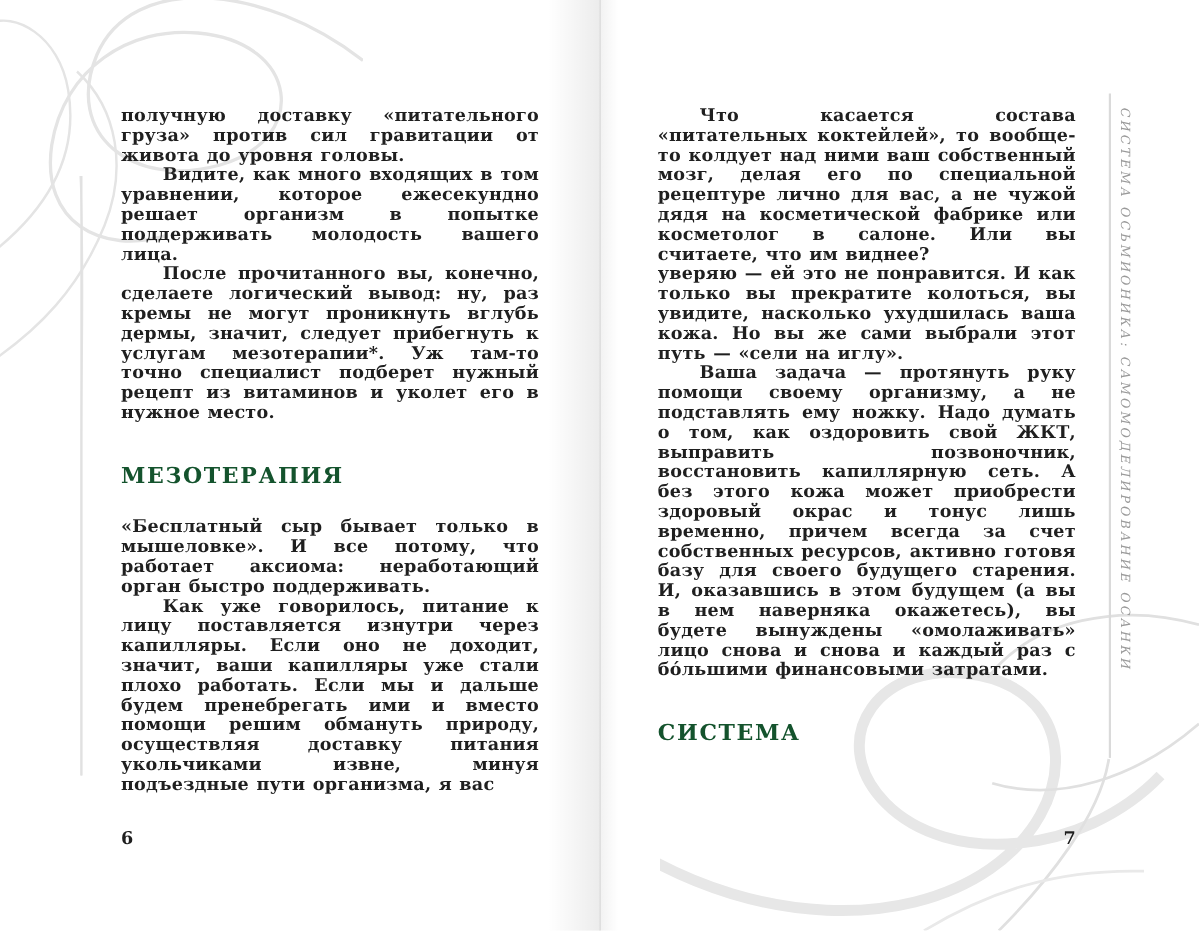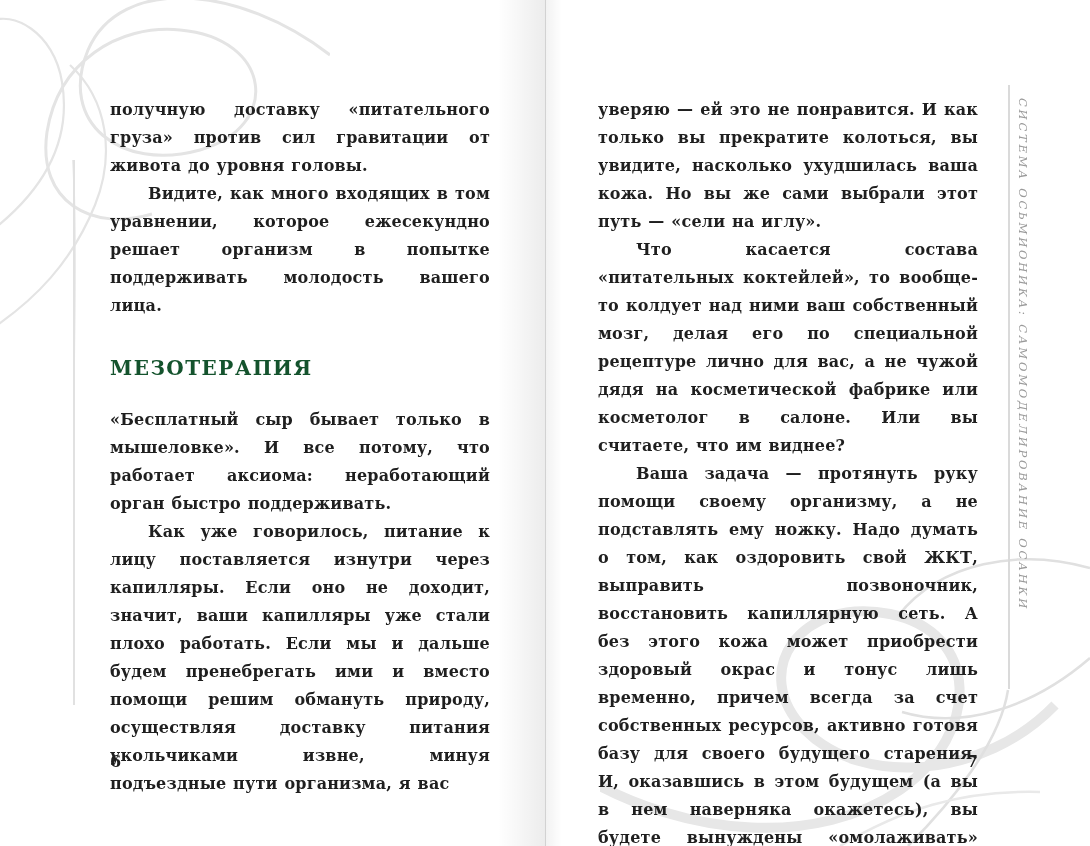"получную доставку «питательного груза»" p.body { line-height: 28px -> 18px }
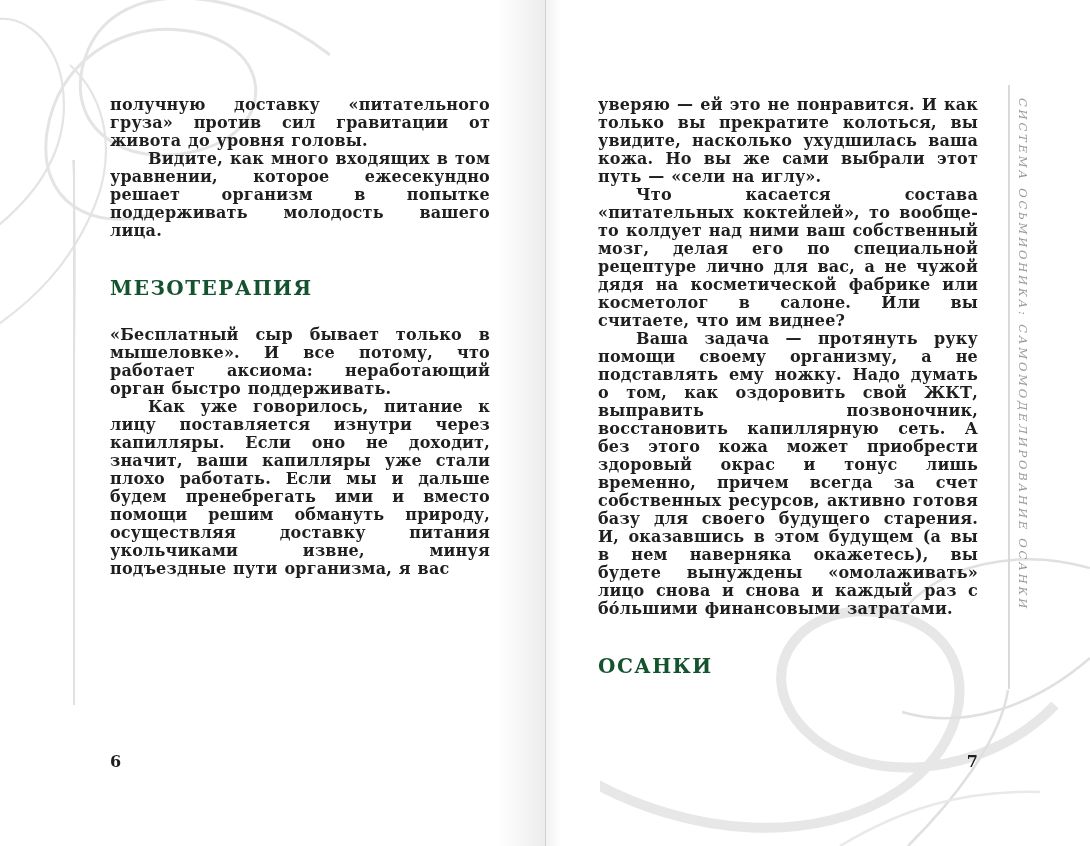"После прочитанного вы, конечно, сделаете" p.body { html: none -> <p>После прочитанного вы, конечно, сделаете логический вывод: ну, раз кремы не могут проникнуть вглубь дермы, значит, следует прибегнуть к услугам мезотерапии*. Уж там-то точно специалист подберет нужный рецепт из витаминов и уколет его в нужное место.</p> }
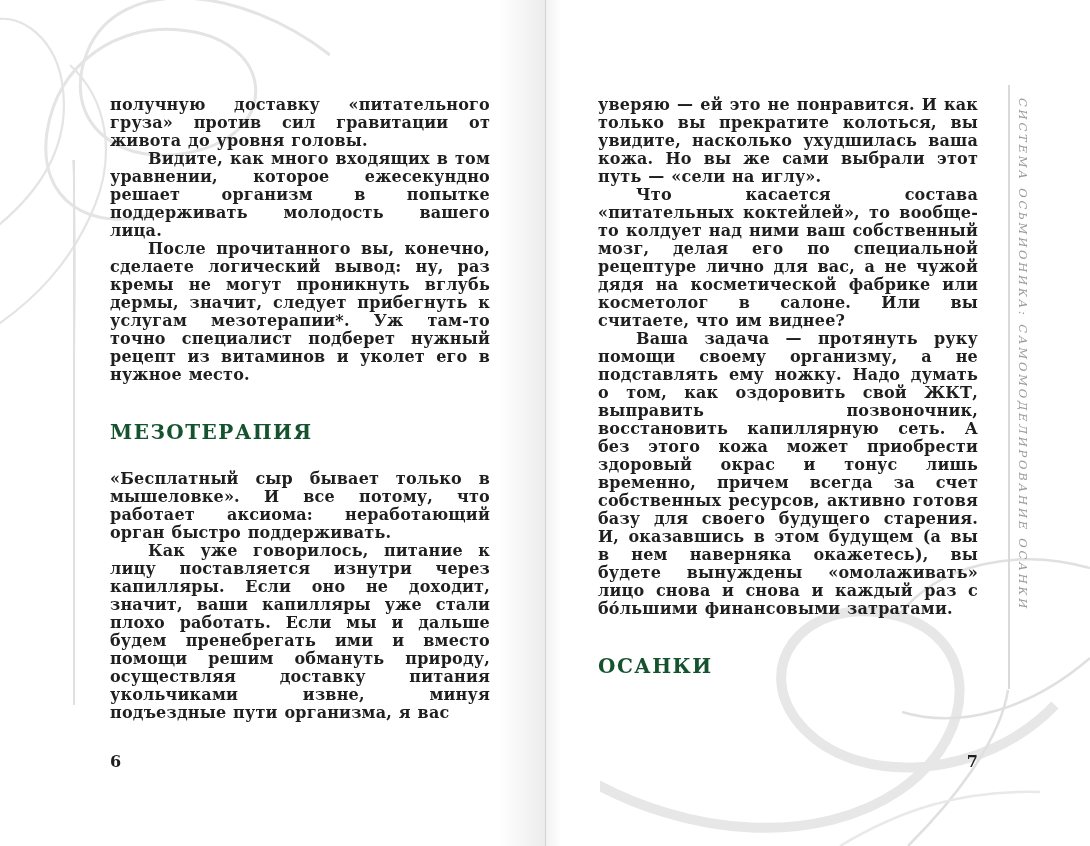"уверяю — ей это не" p.body { order: before "Что касается состава «питательных" -> after "Что касается состава «питательных" }
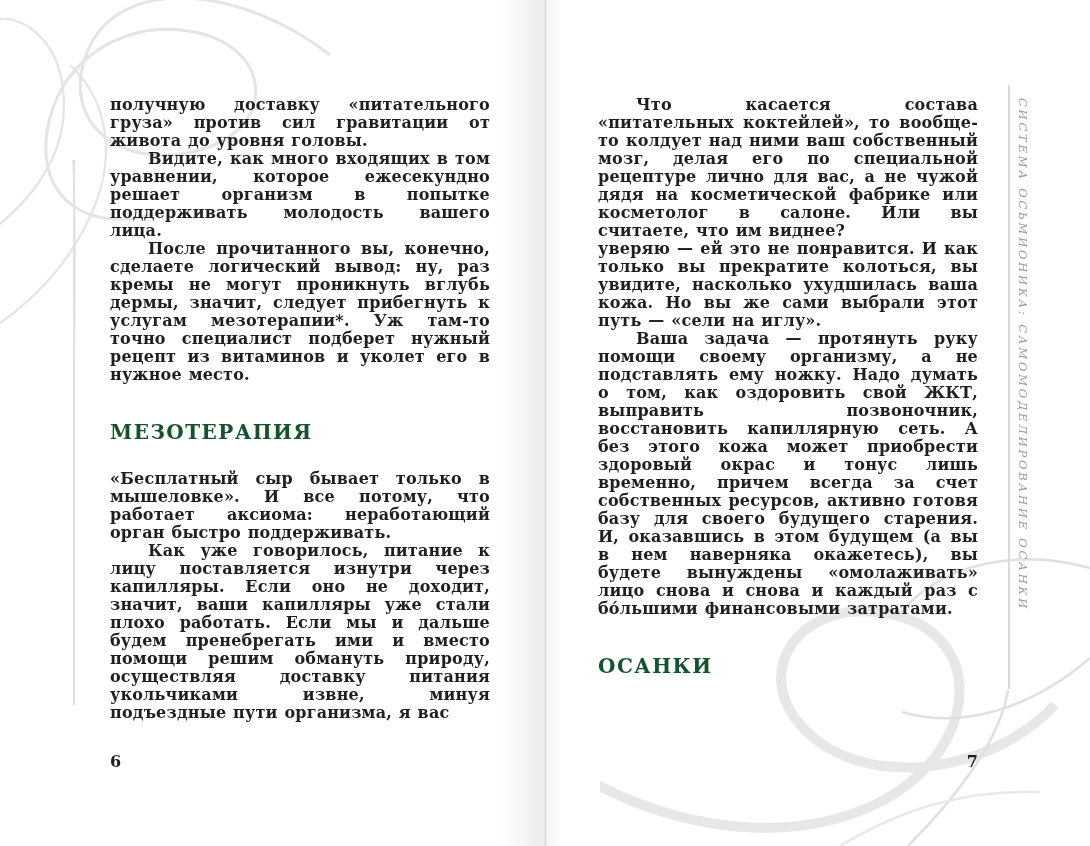"ОСАНКИ" h2.heading { text: ОСАНКИ -> СИСТЕМА }
